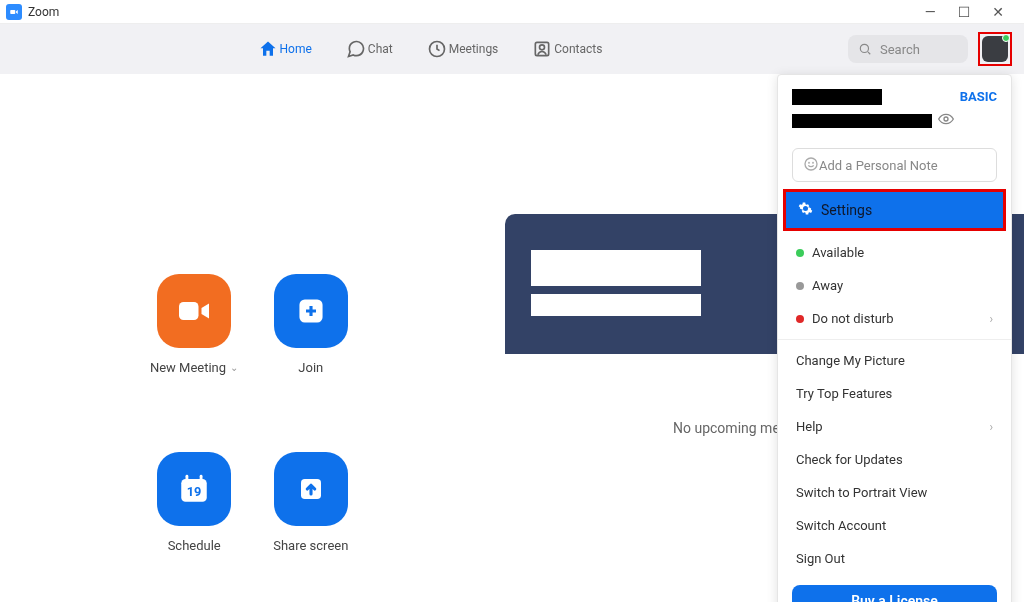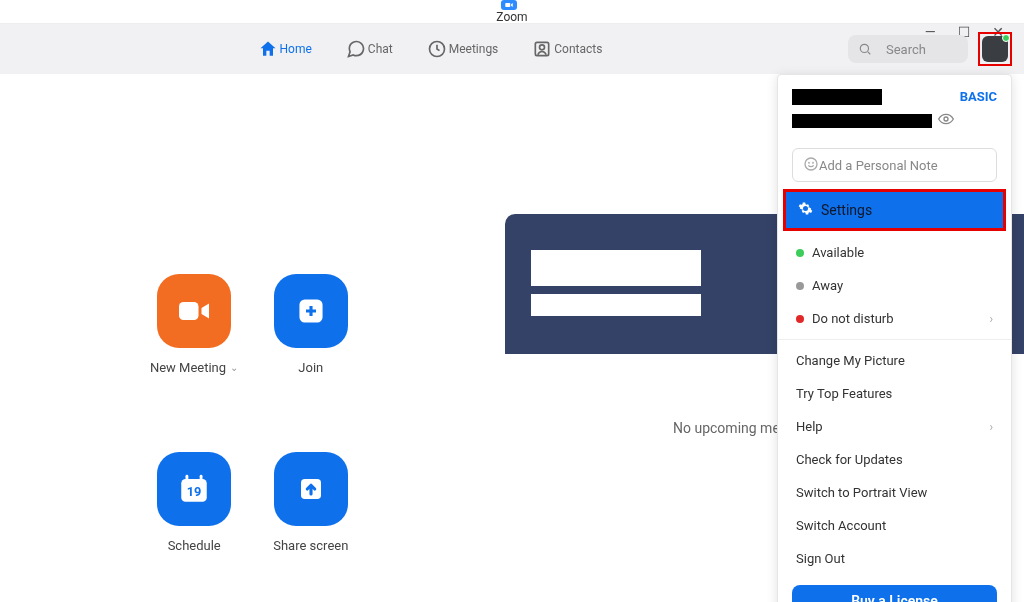"Zoom" .titlebar { flex-direction: column -> none }
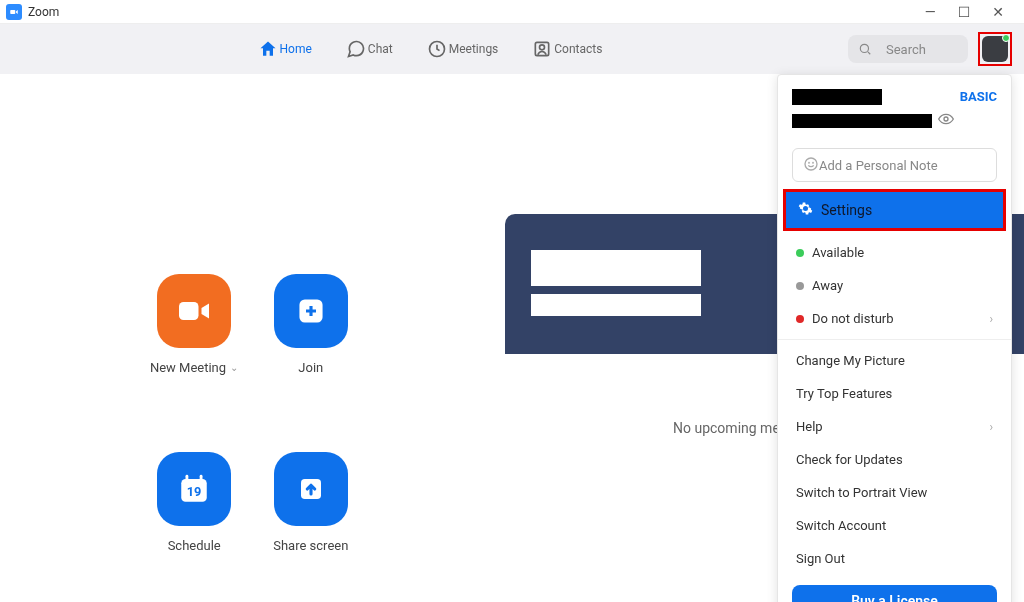"Search" .search-box { gap: 14px -> 8px }
